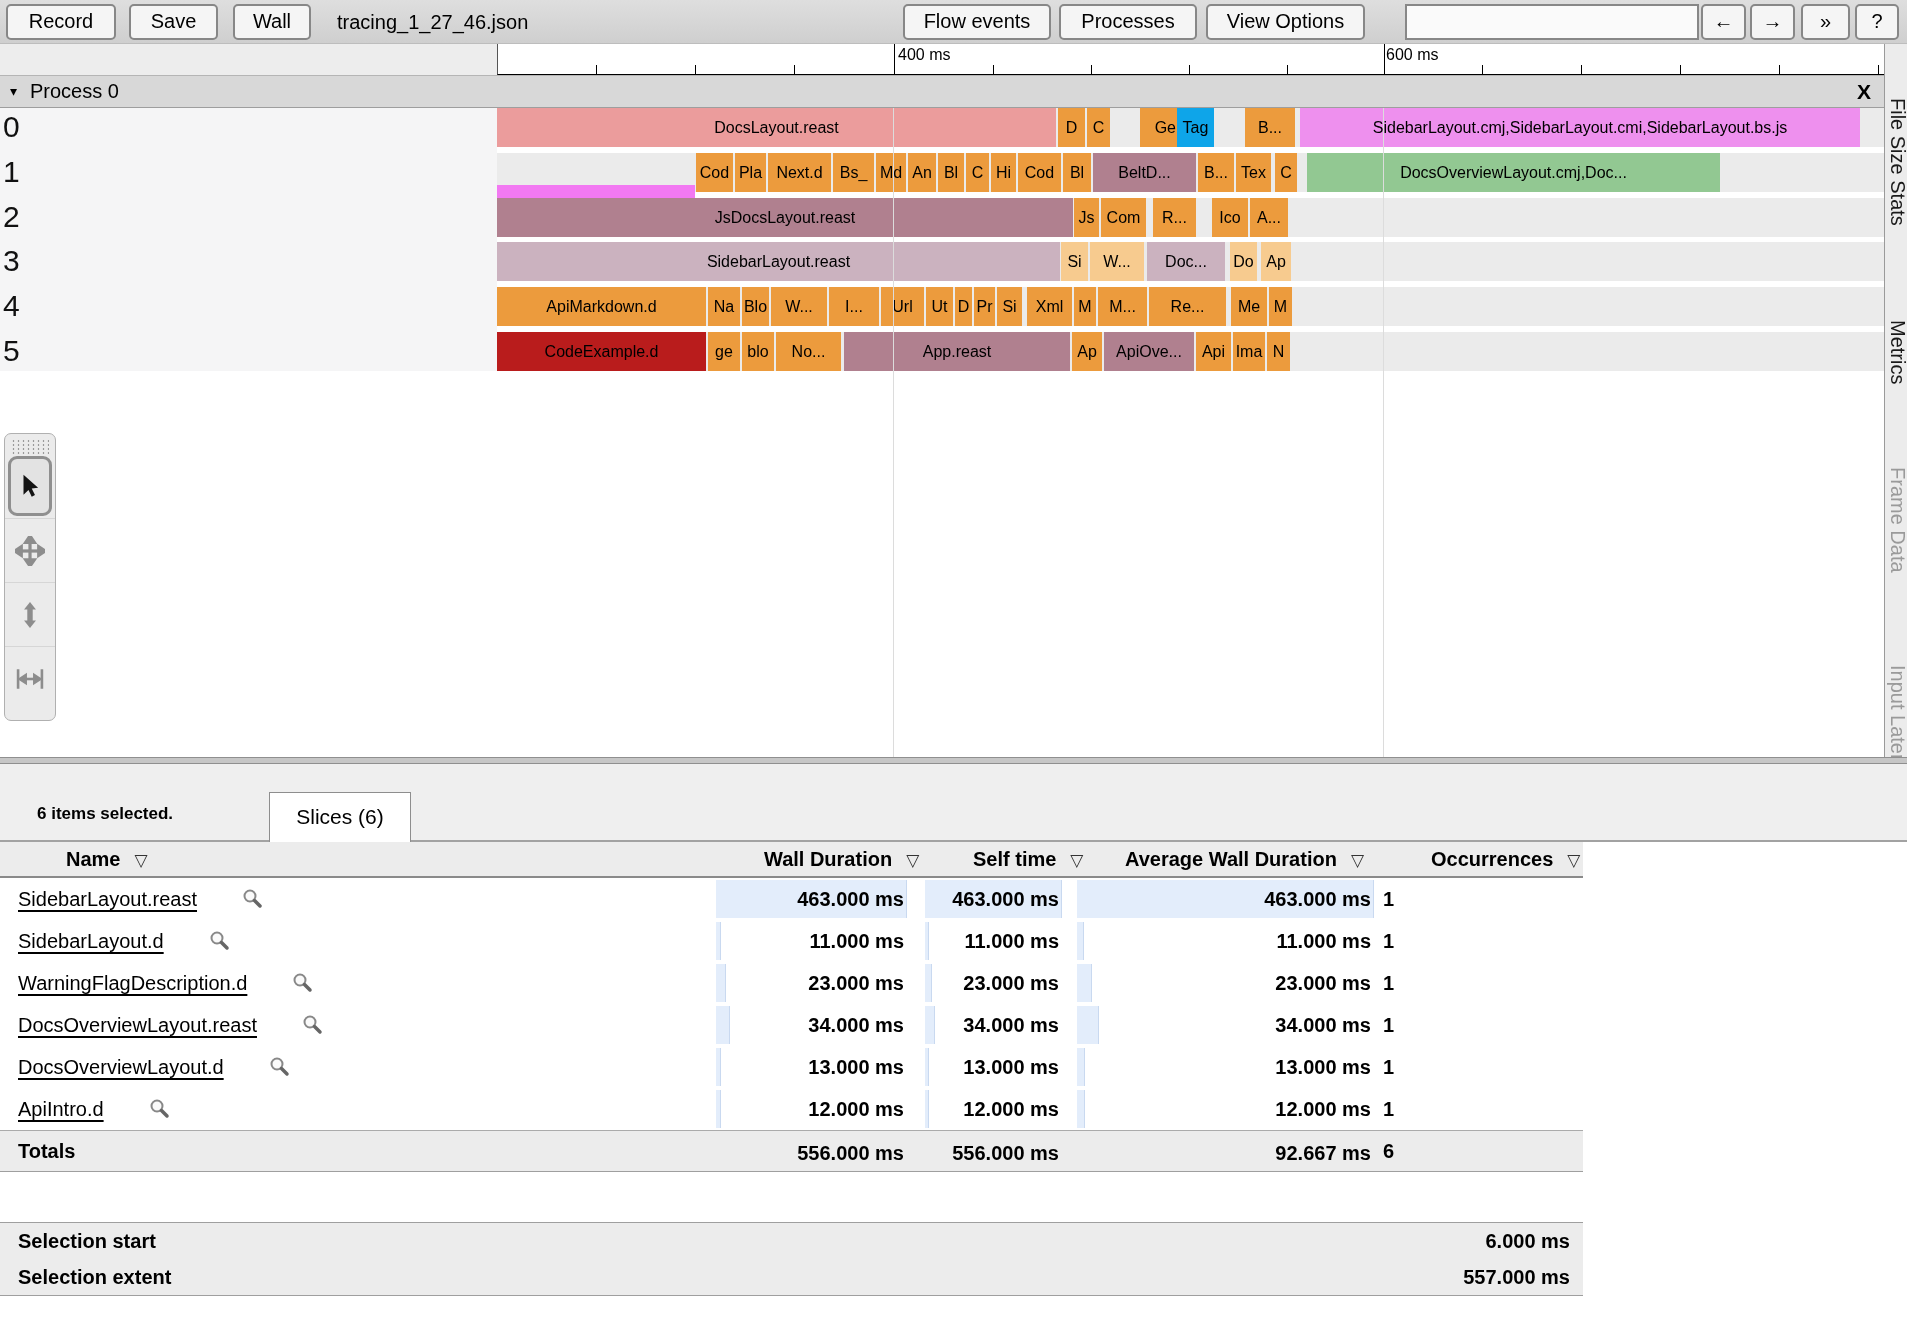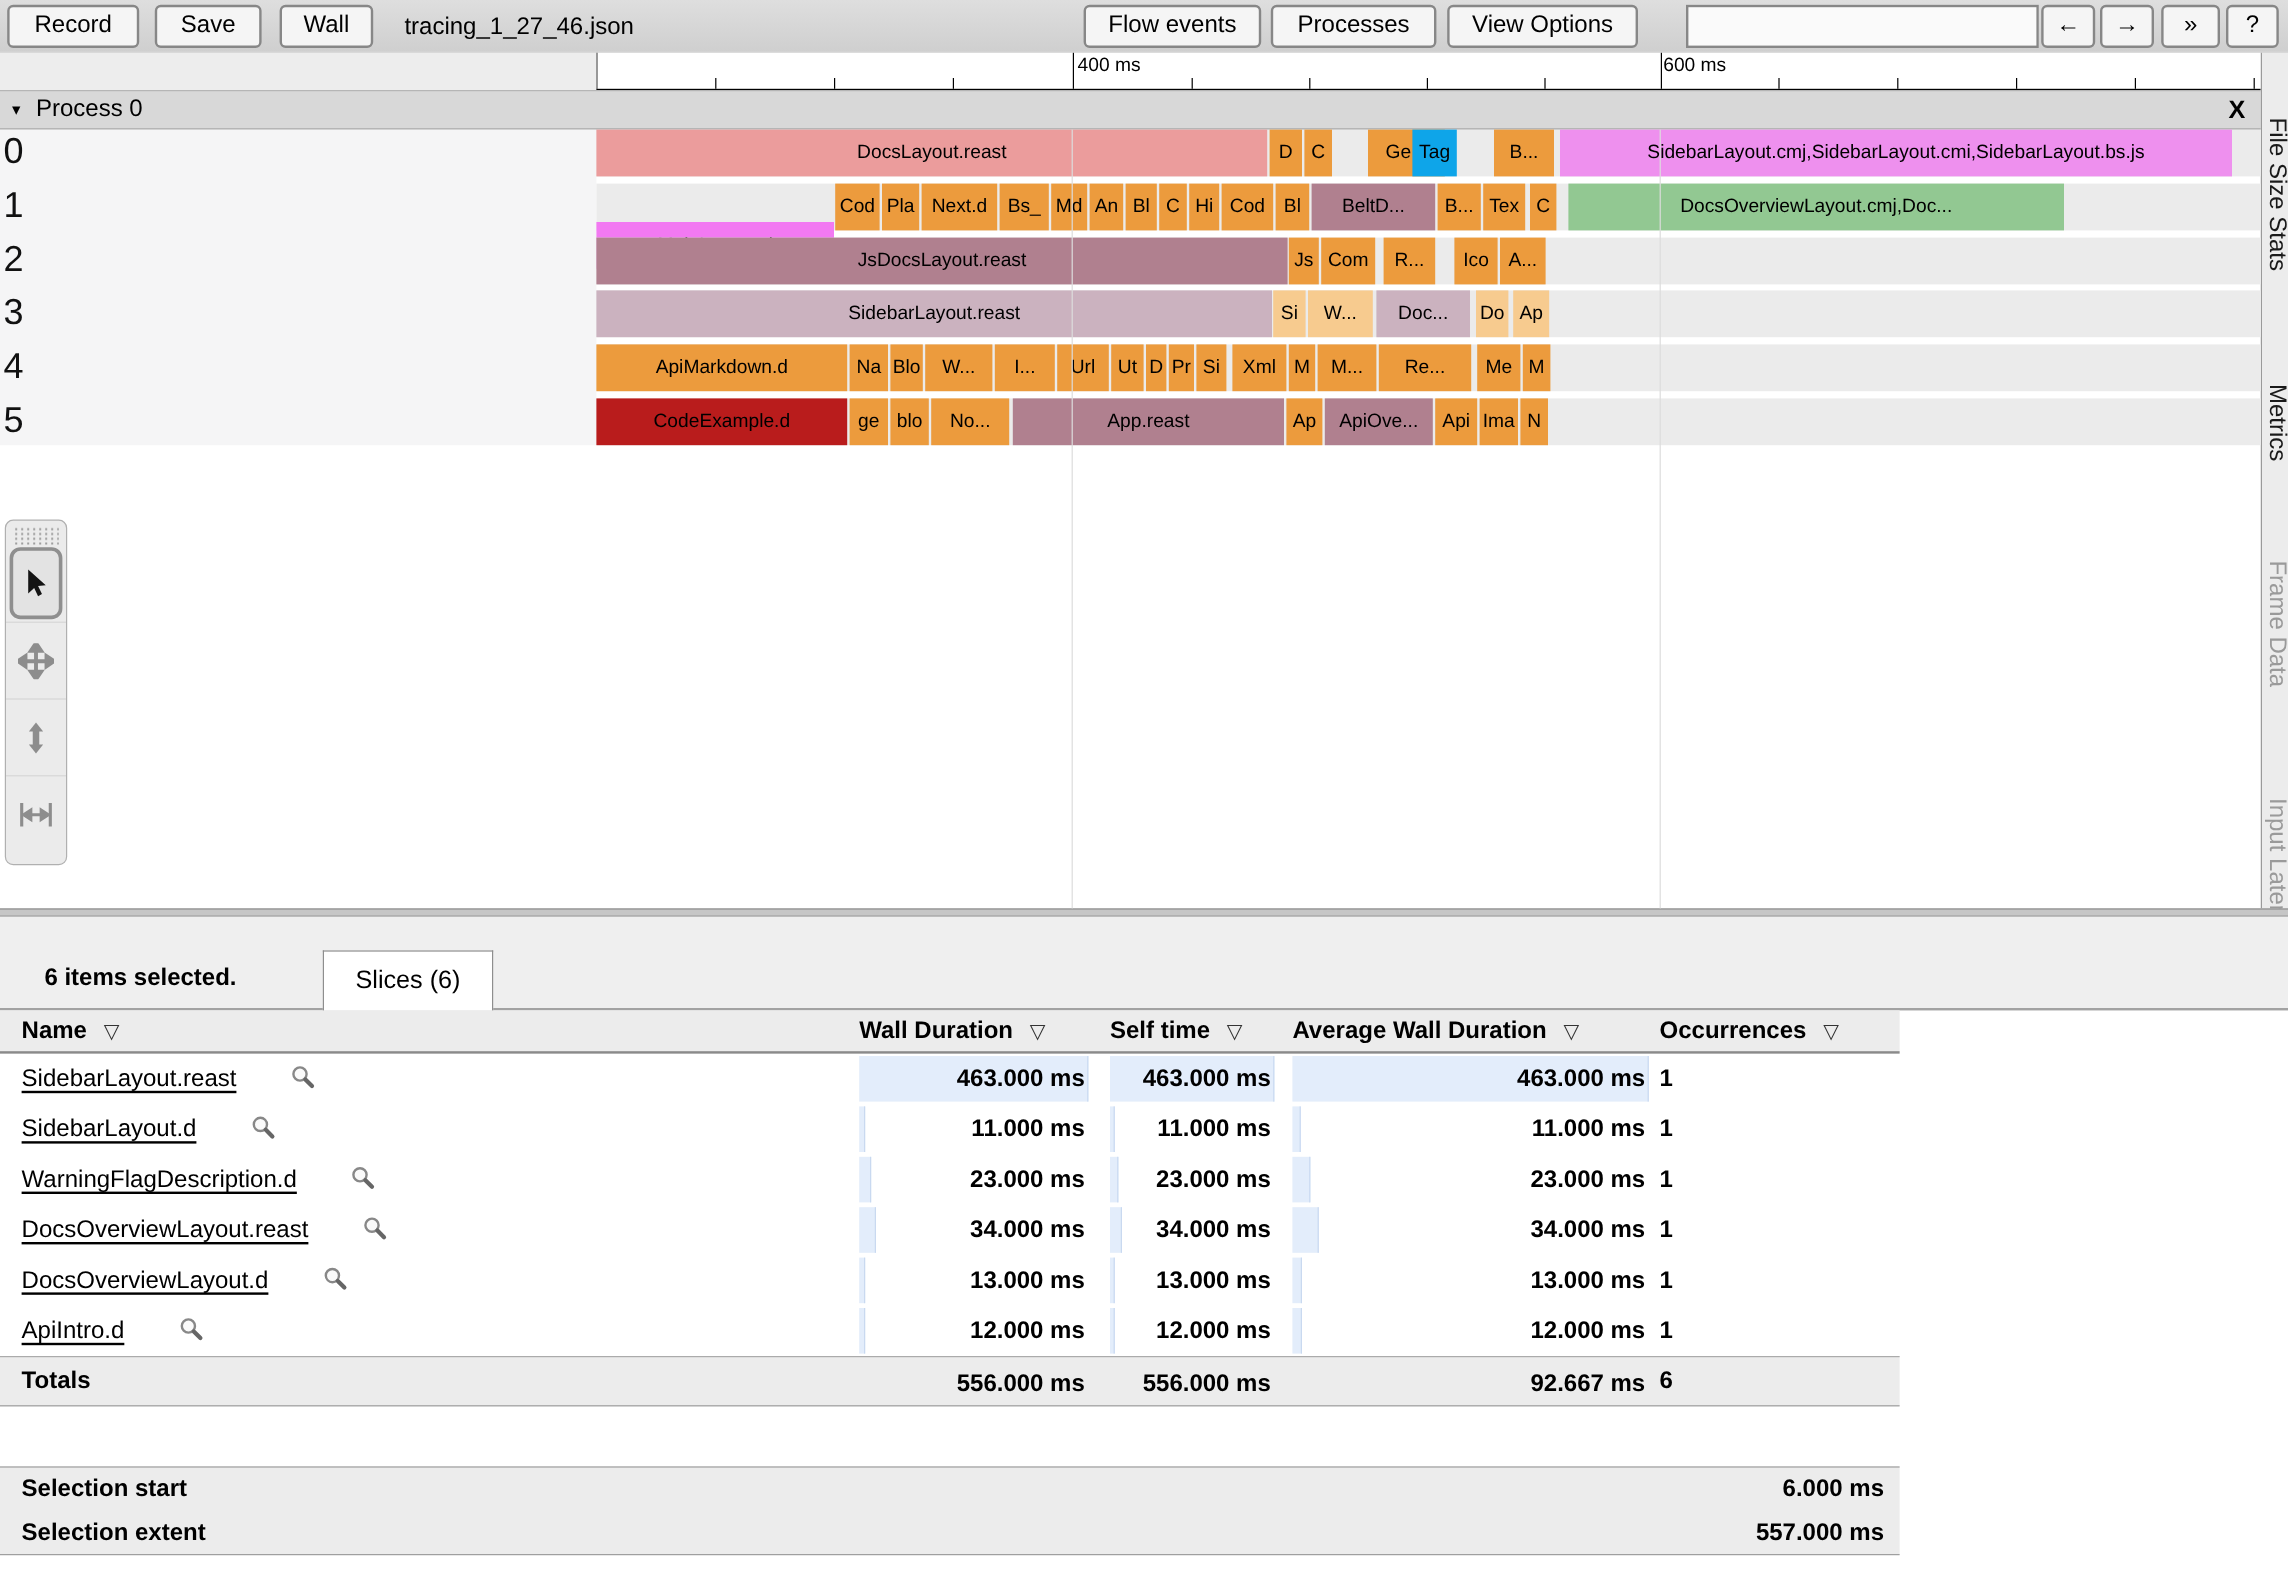"6 items selected." #selected-text { font-size: 20px -> 17px }
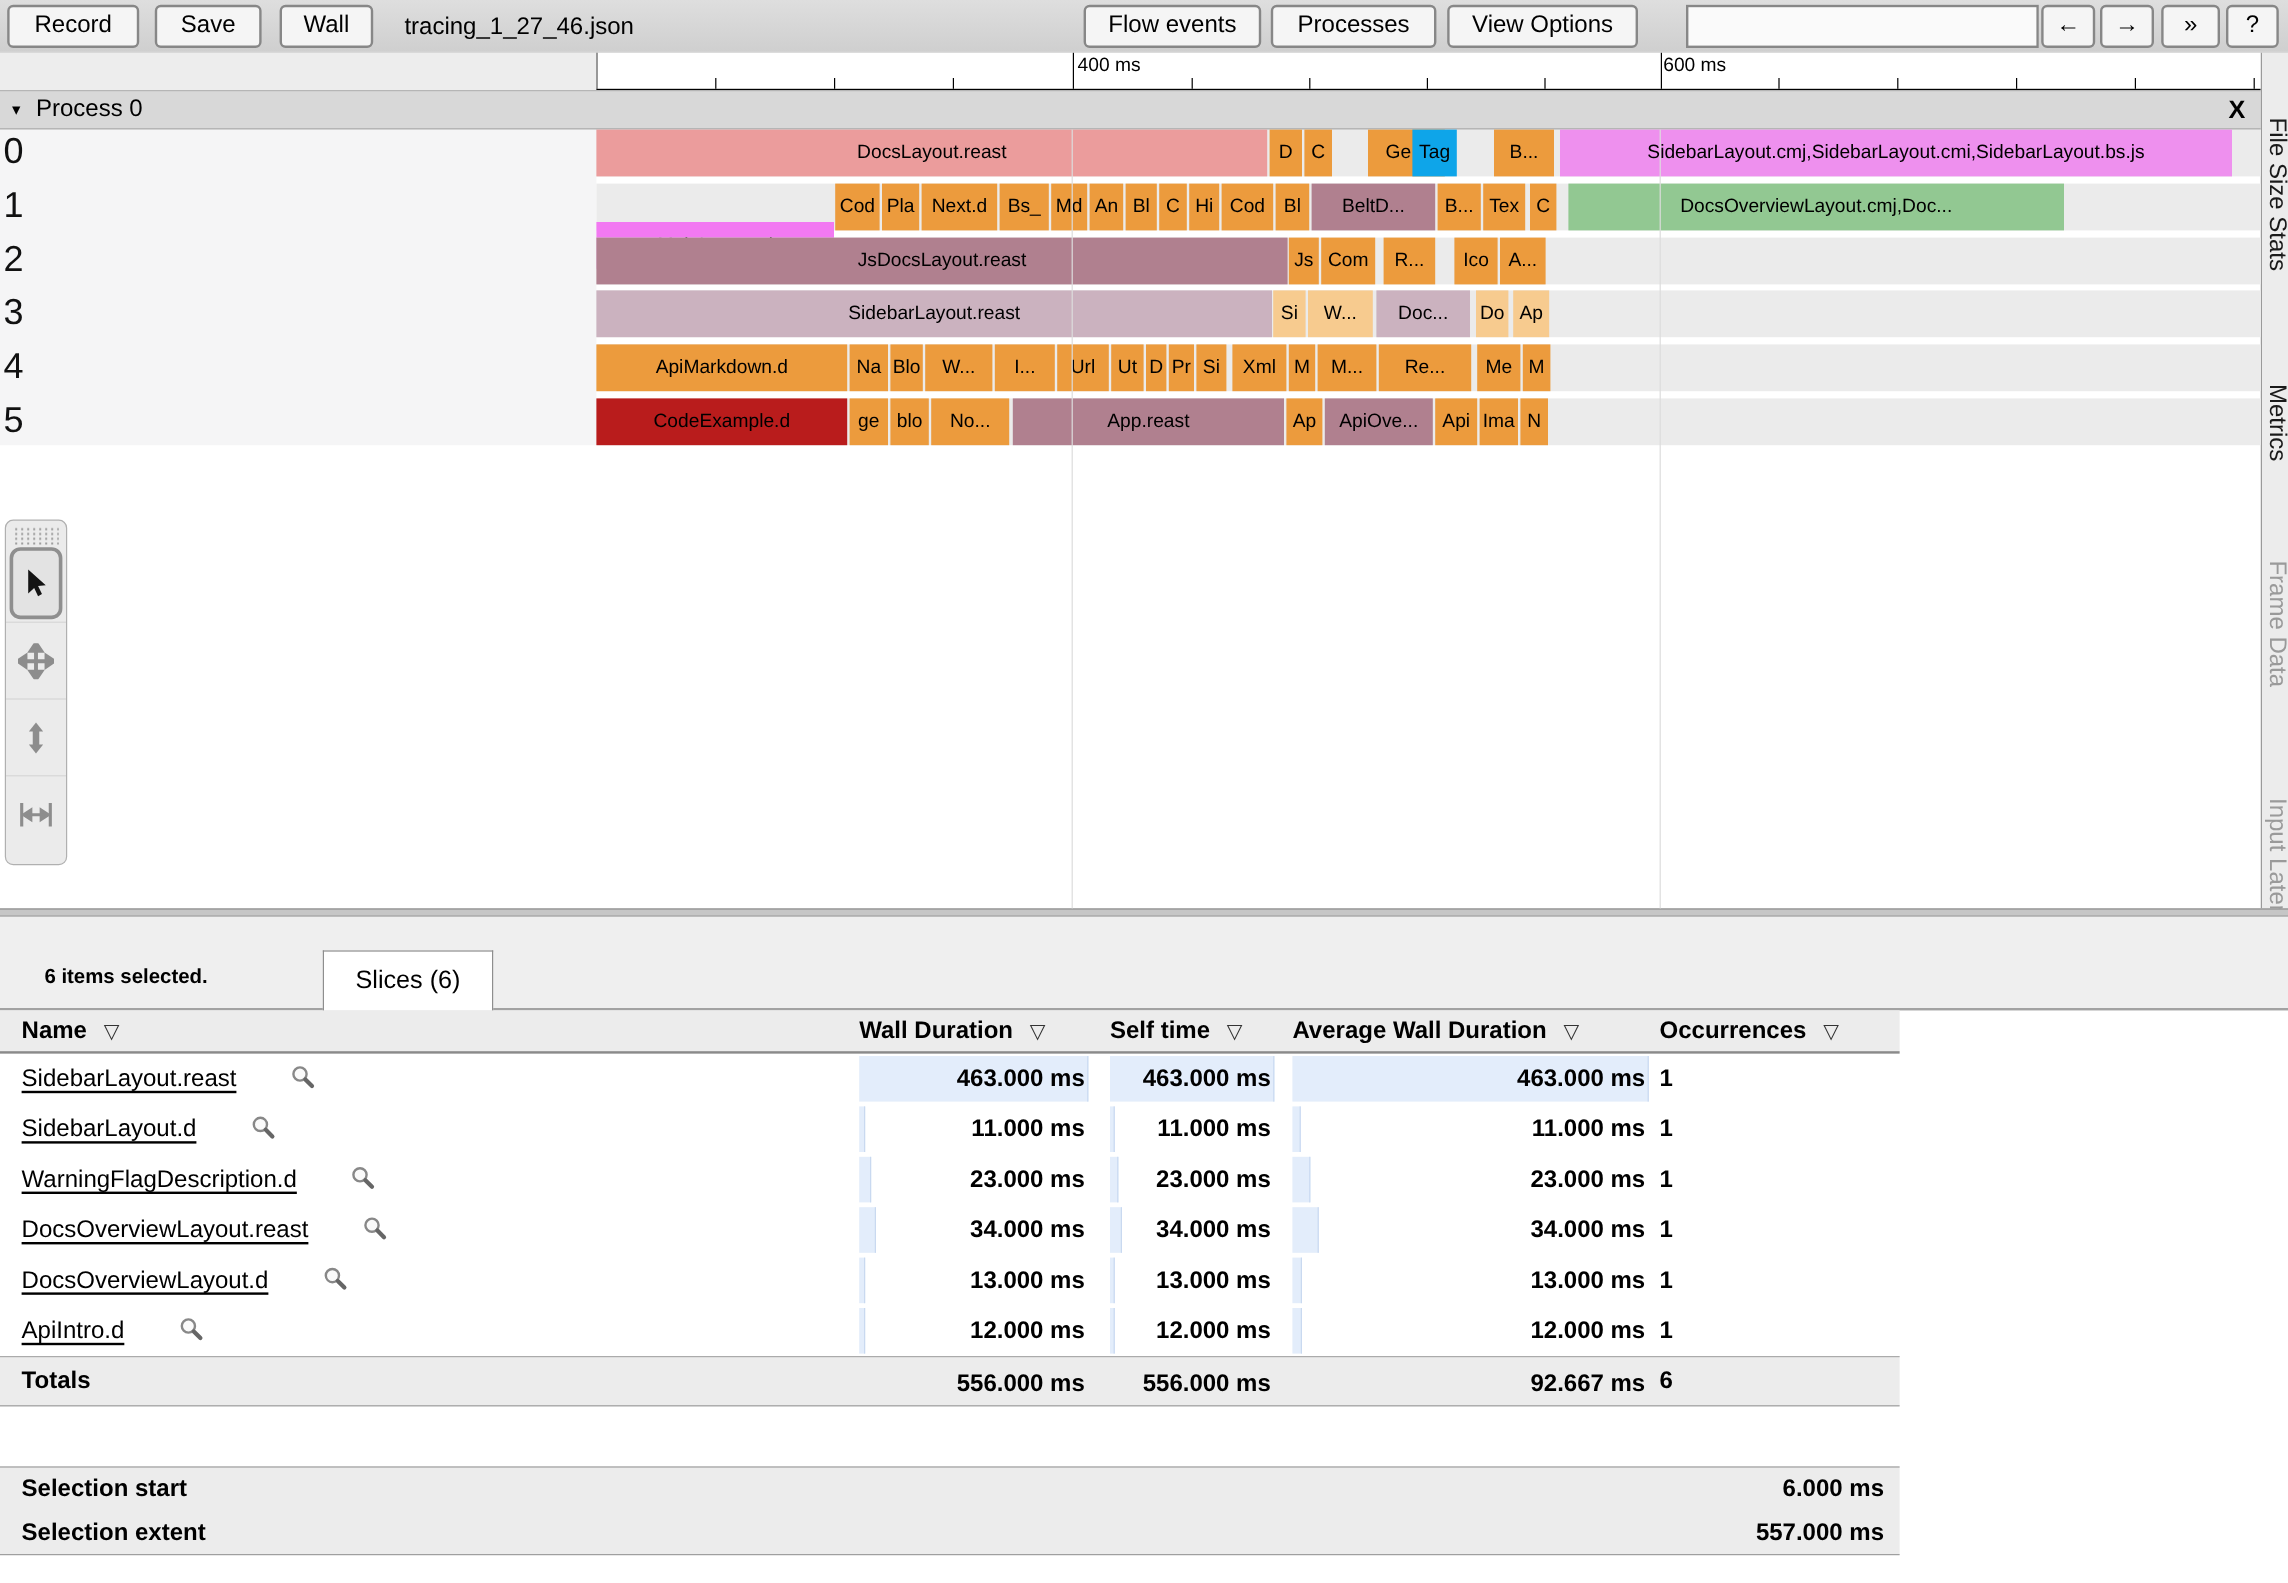"Name ▽" .hcell { margin-left: none -> 48px }
